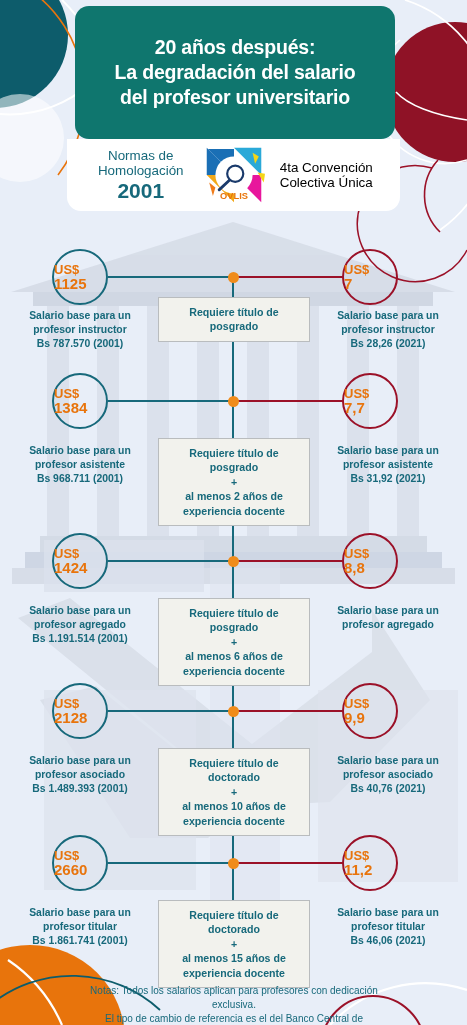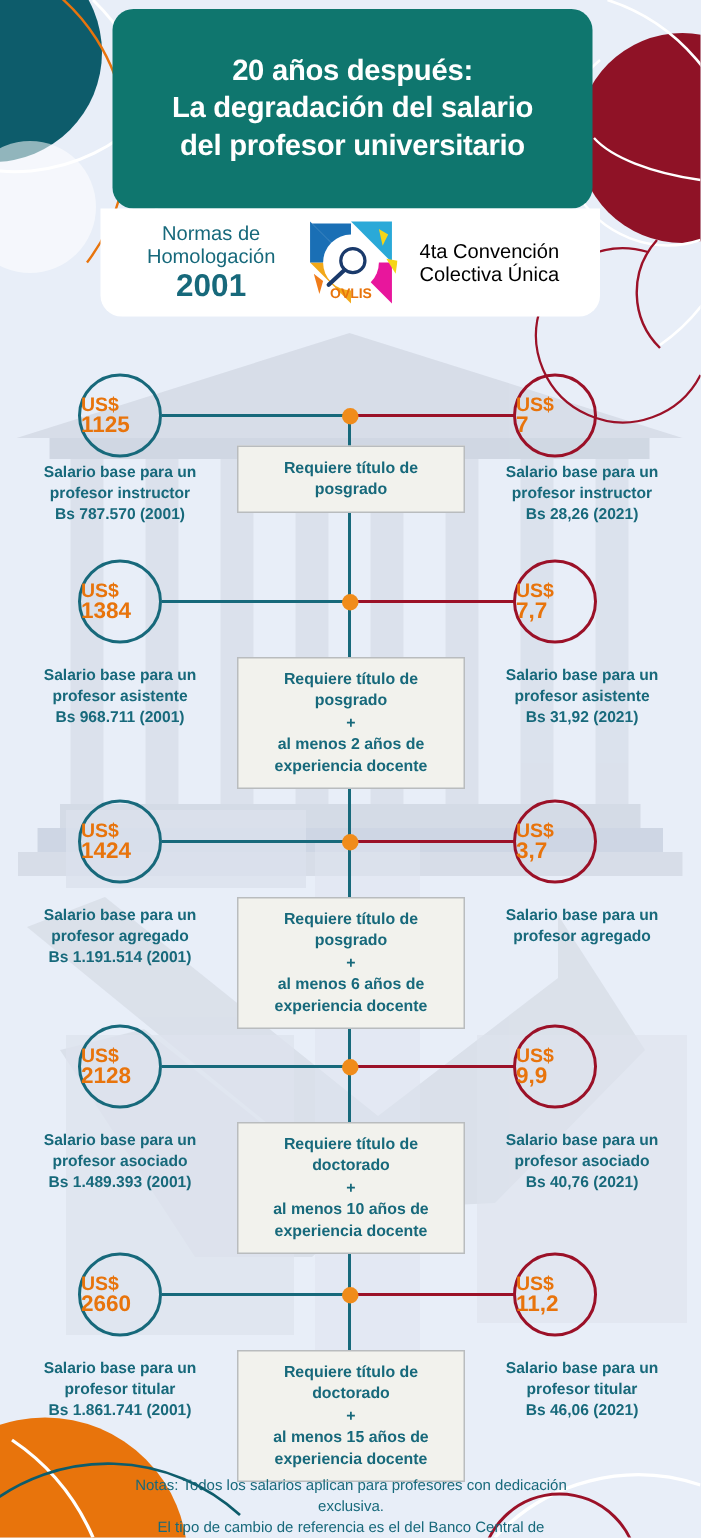"3,7" span.val { text: 3,7 -> 8,8 }
